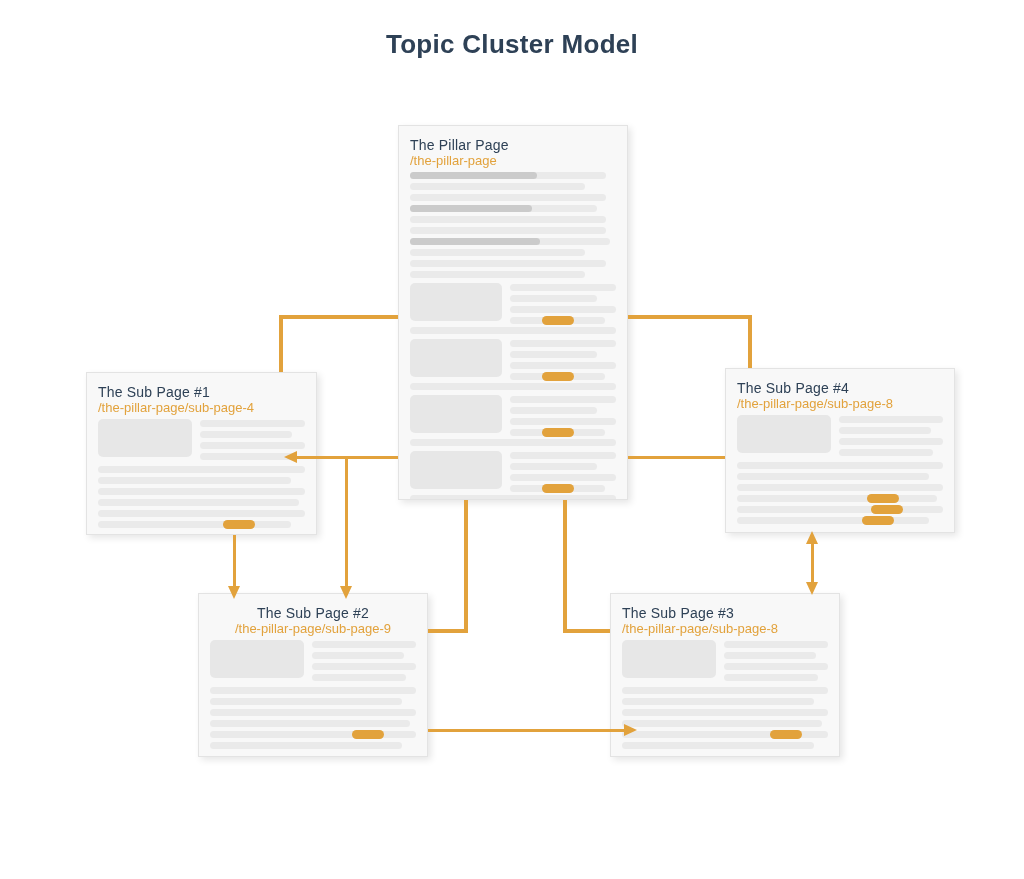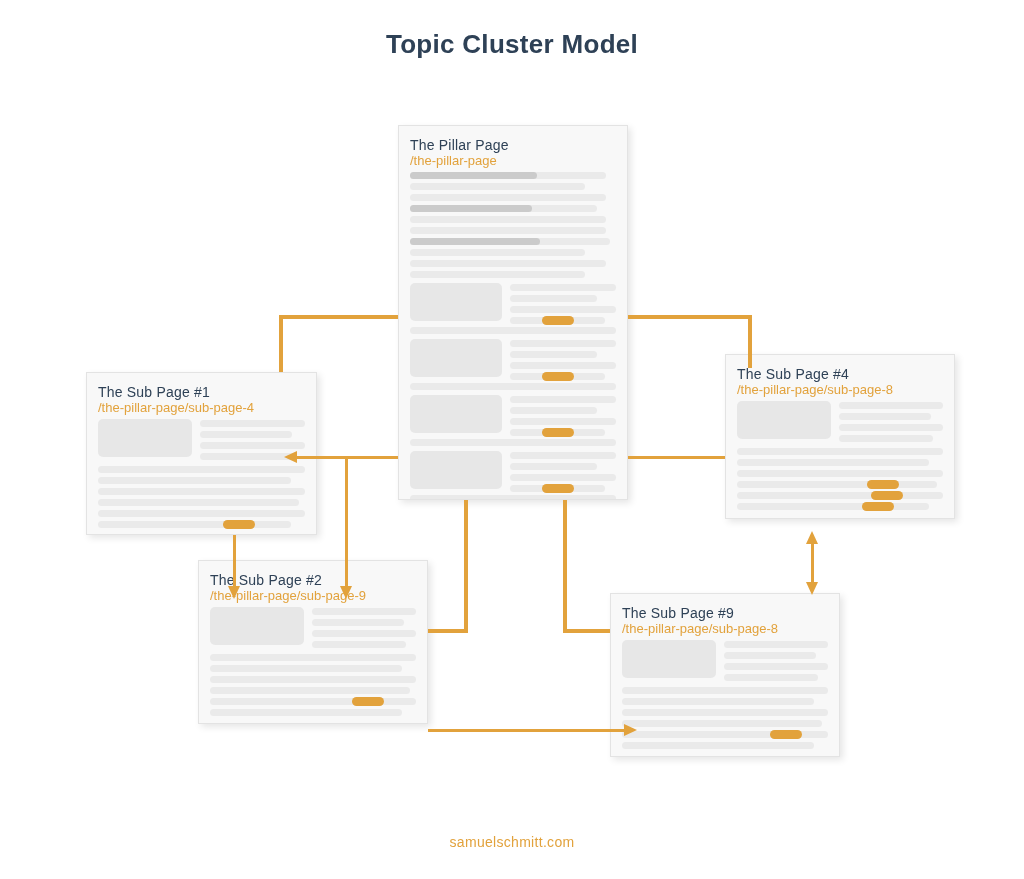"The Sub Page #4" .sub4 { top: 354px -> 368px }
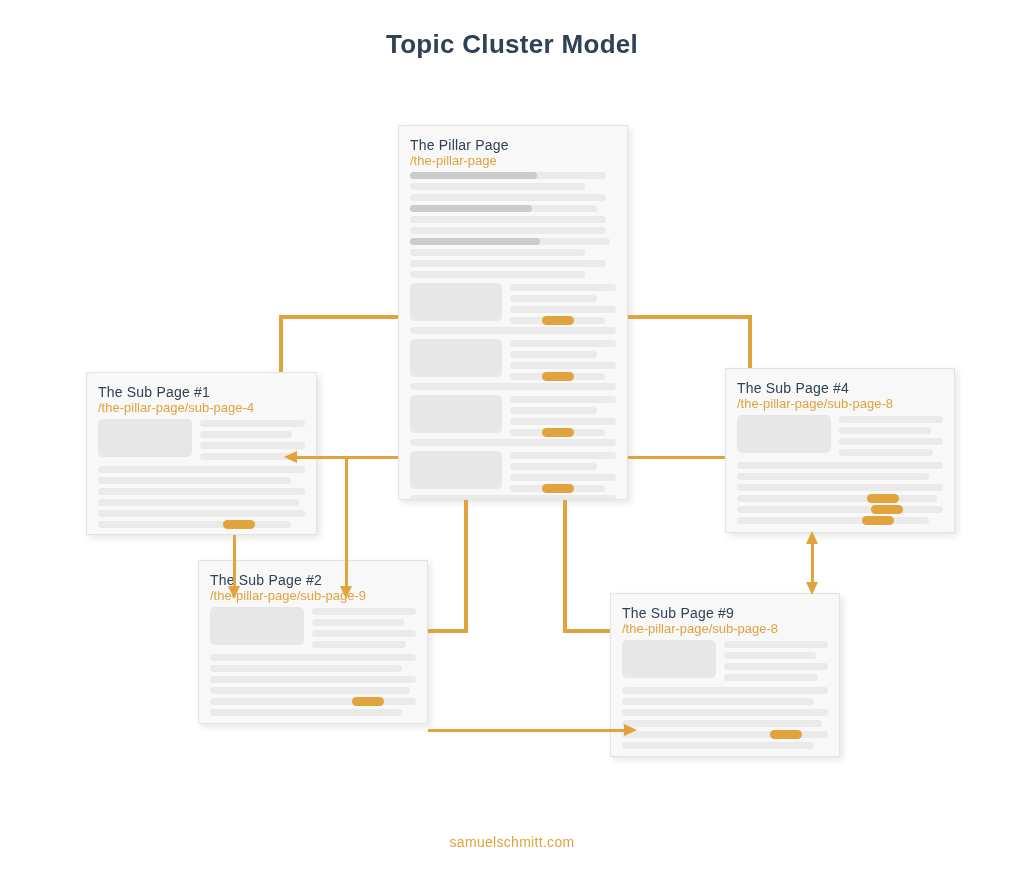"The Sub Page #2" .sub2 { text-align: none -> center; top: 560px -> 593px }
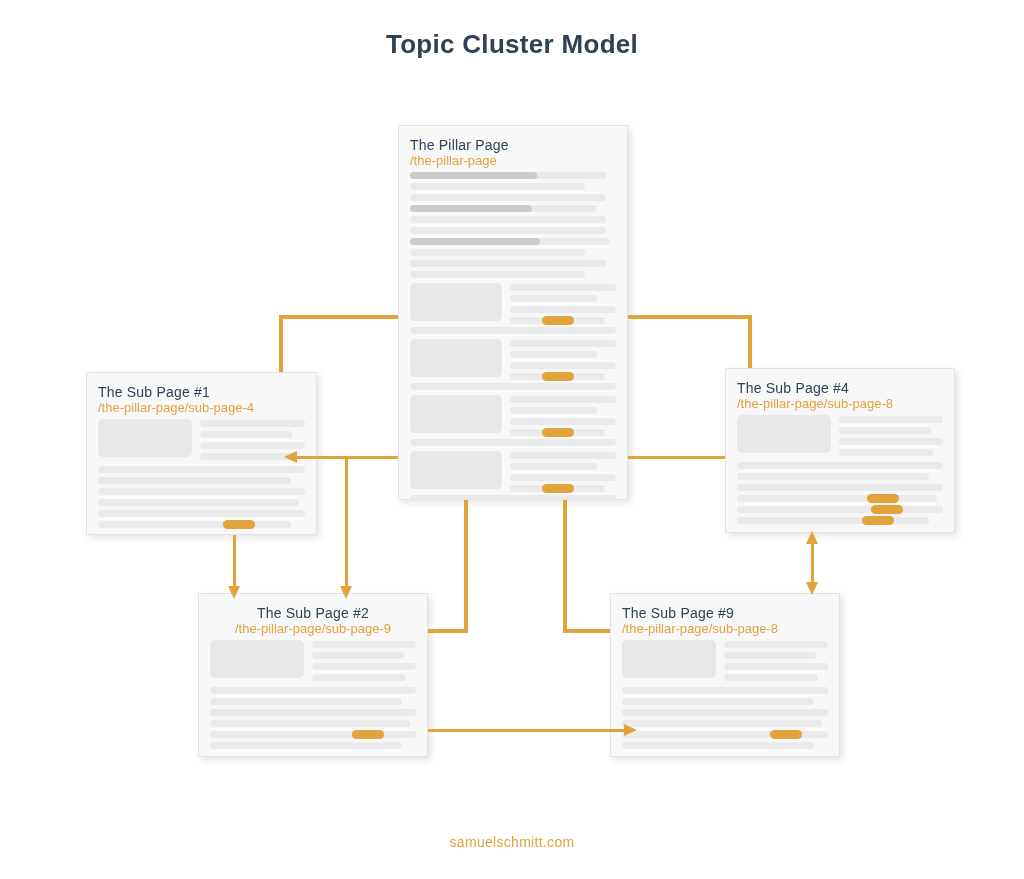"The Sub Page #9" div.card-title { text: 9 -> 3 }
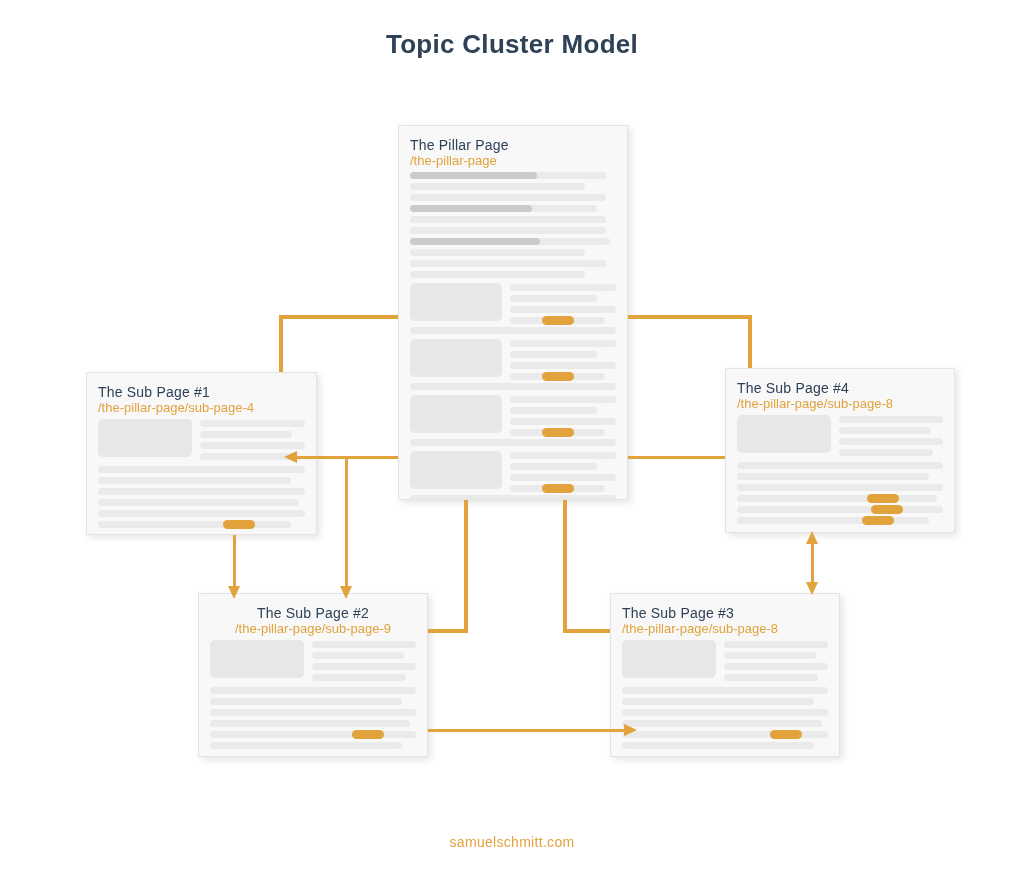"samuelschmitt.com" div.footer { html: <div>samuelschmitt.com</div> -> none }
